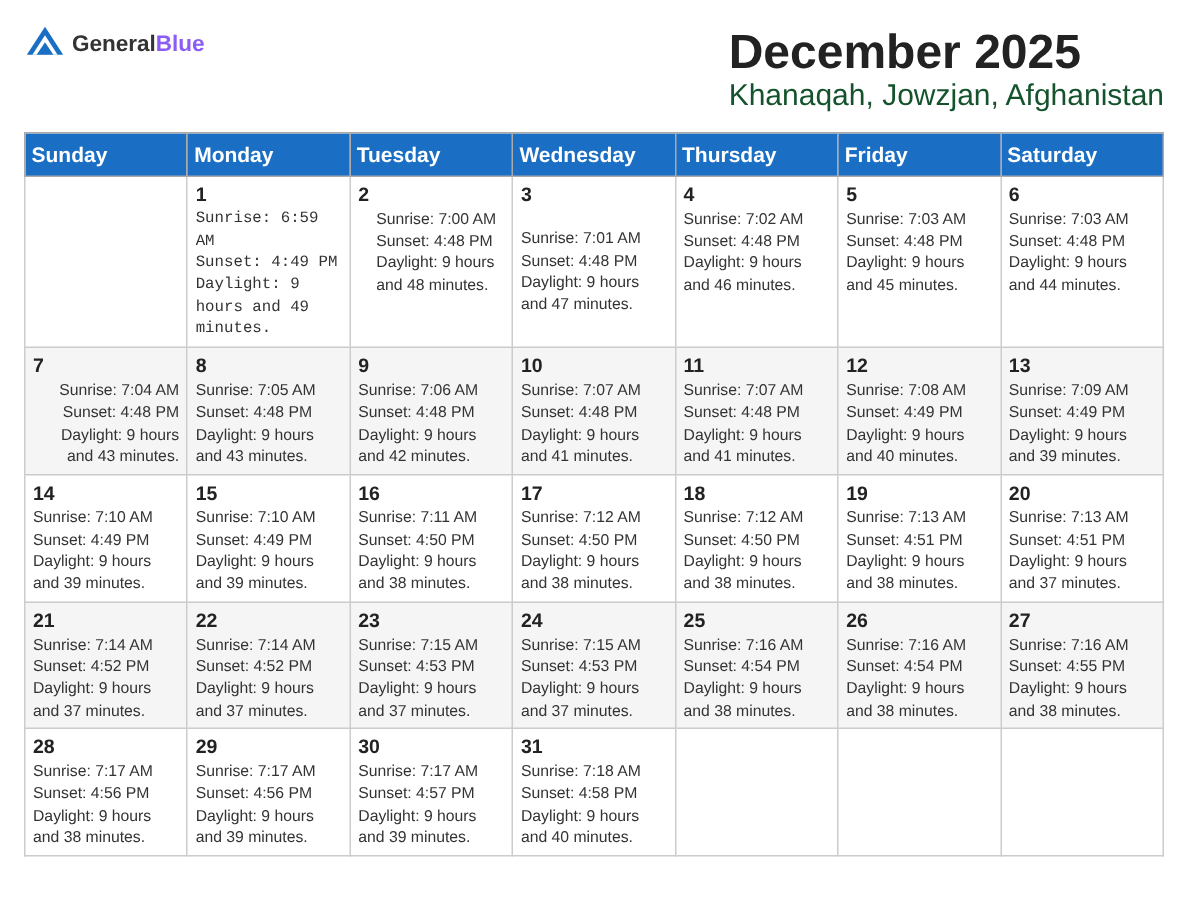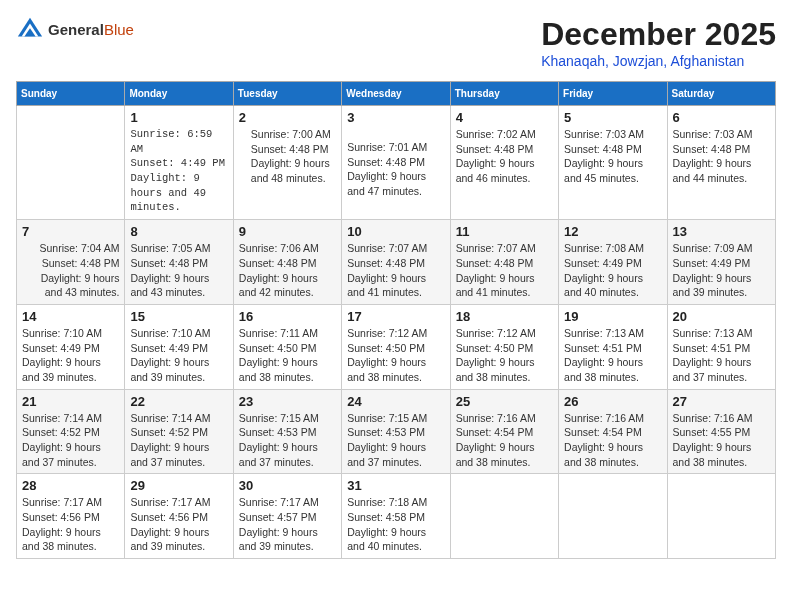"Blue" .logo-blue { color: #c2410c -> #8b5cf6; font-weight: normal -> bold }
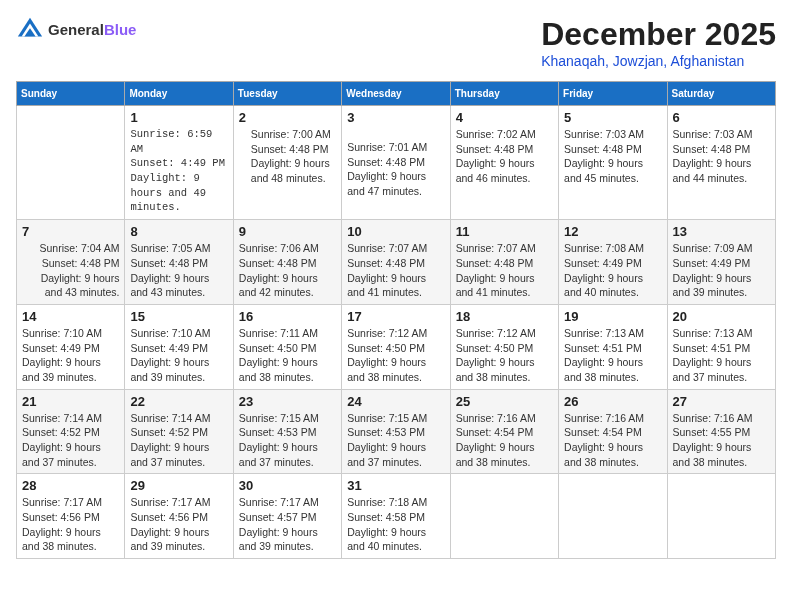"Khanaqah, Jowzjan, Afghanistan" .location { color: #1d4ed8 -> #14532d; font-size: 14px -> 20px }
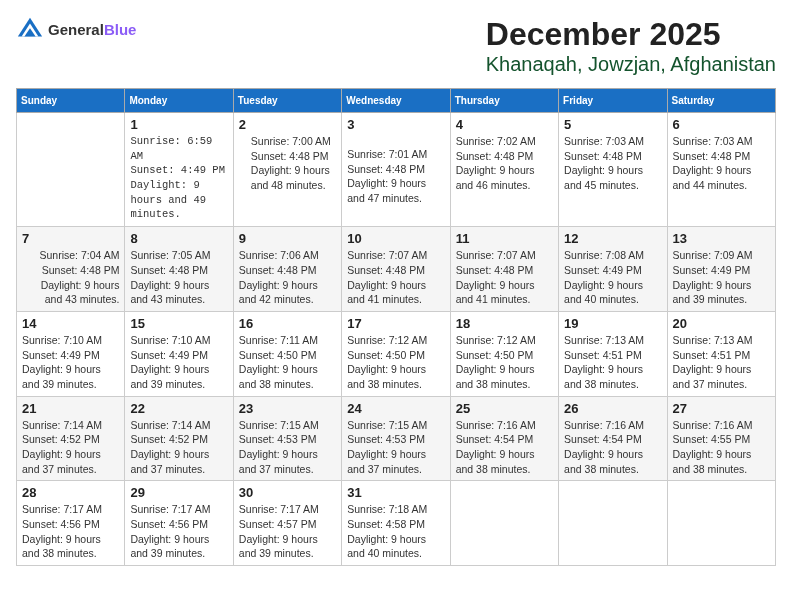"Sunday" .calendar th { font-size: 10px -> 14px }
